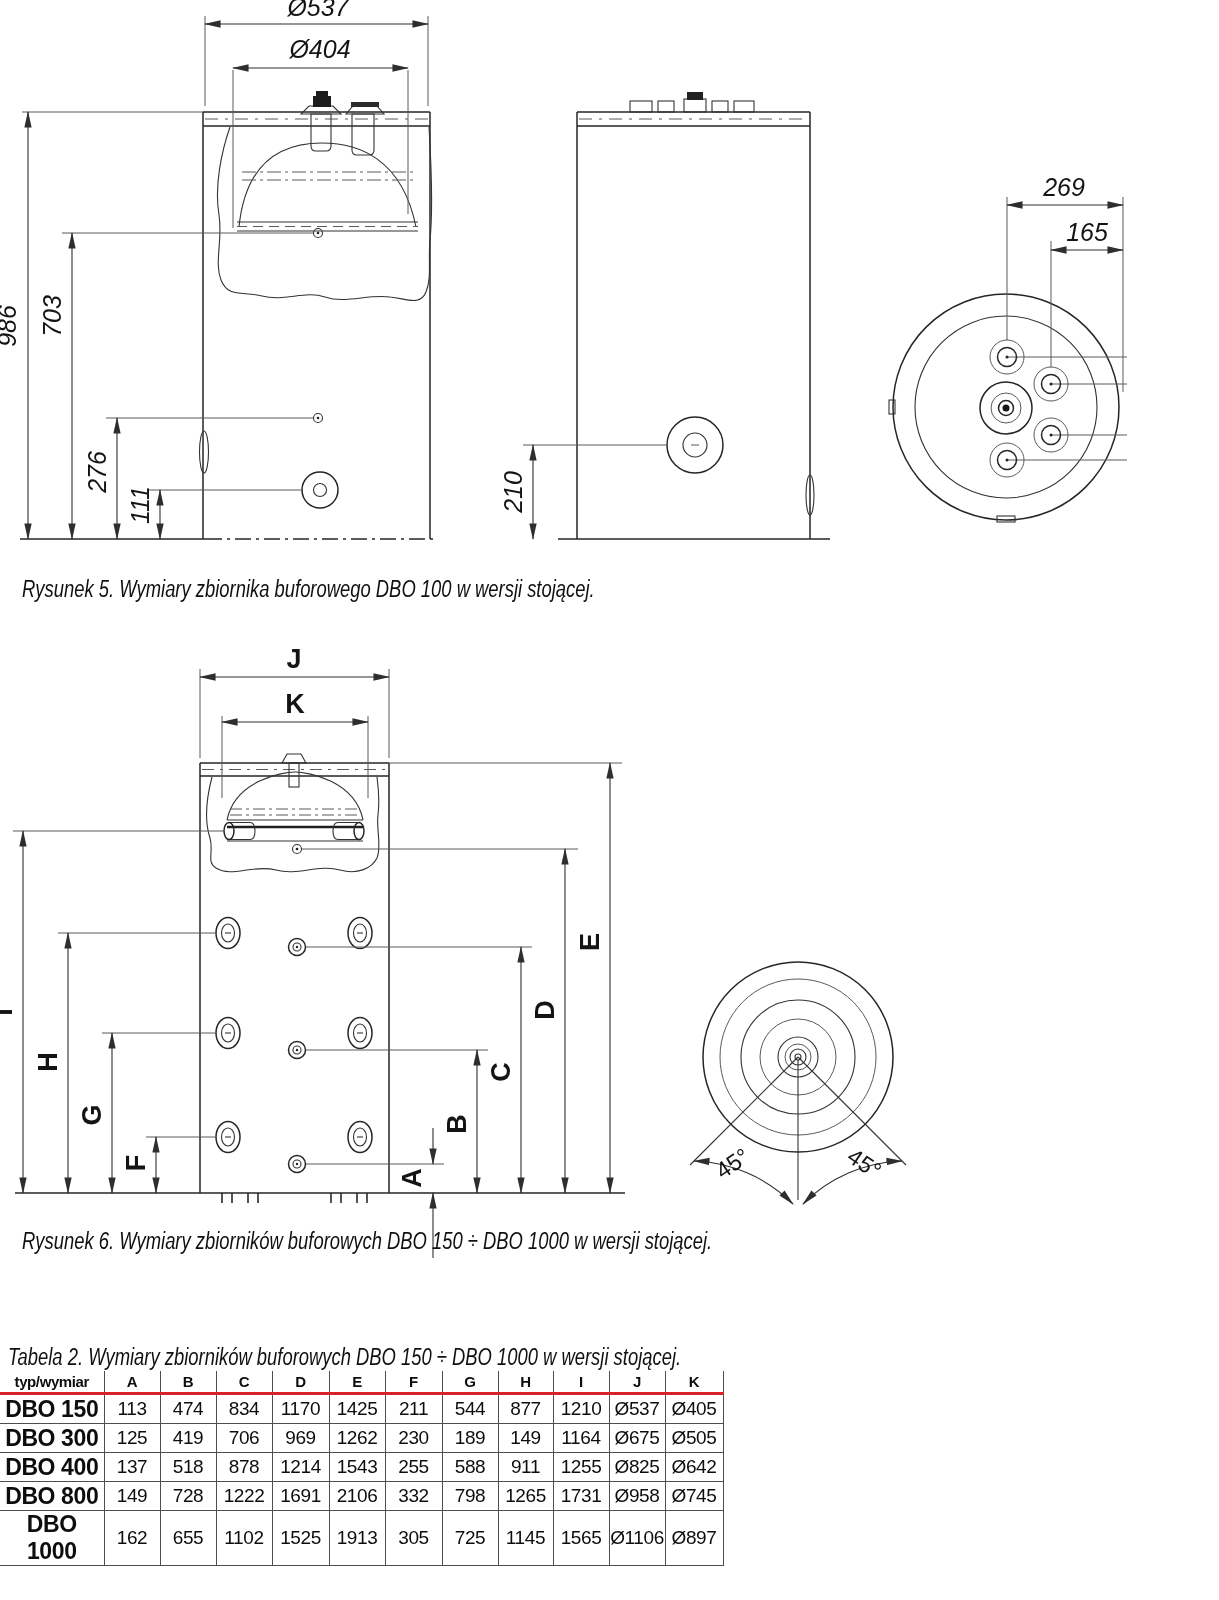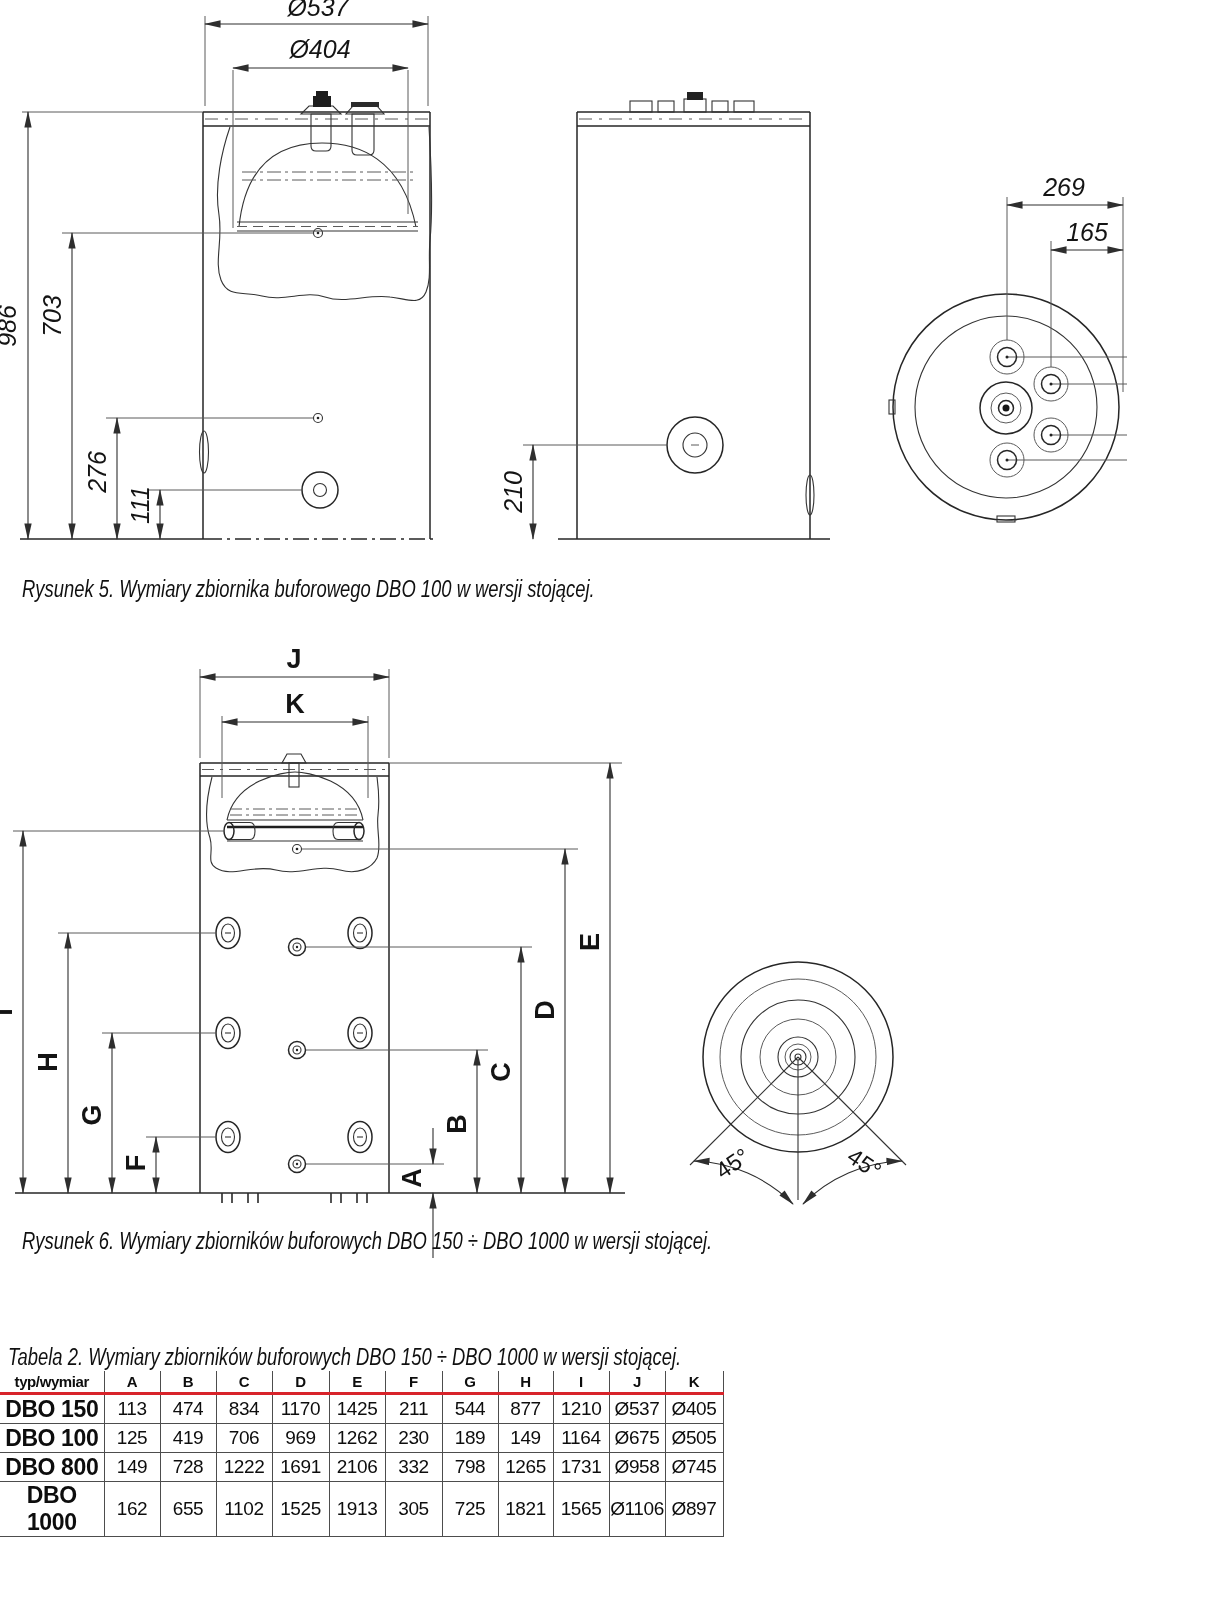"DBO 100" th.rowname { text: 100 -> 300 }
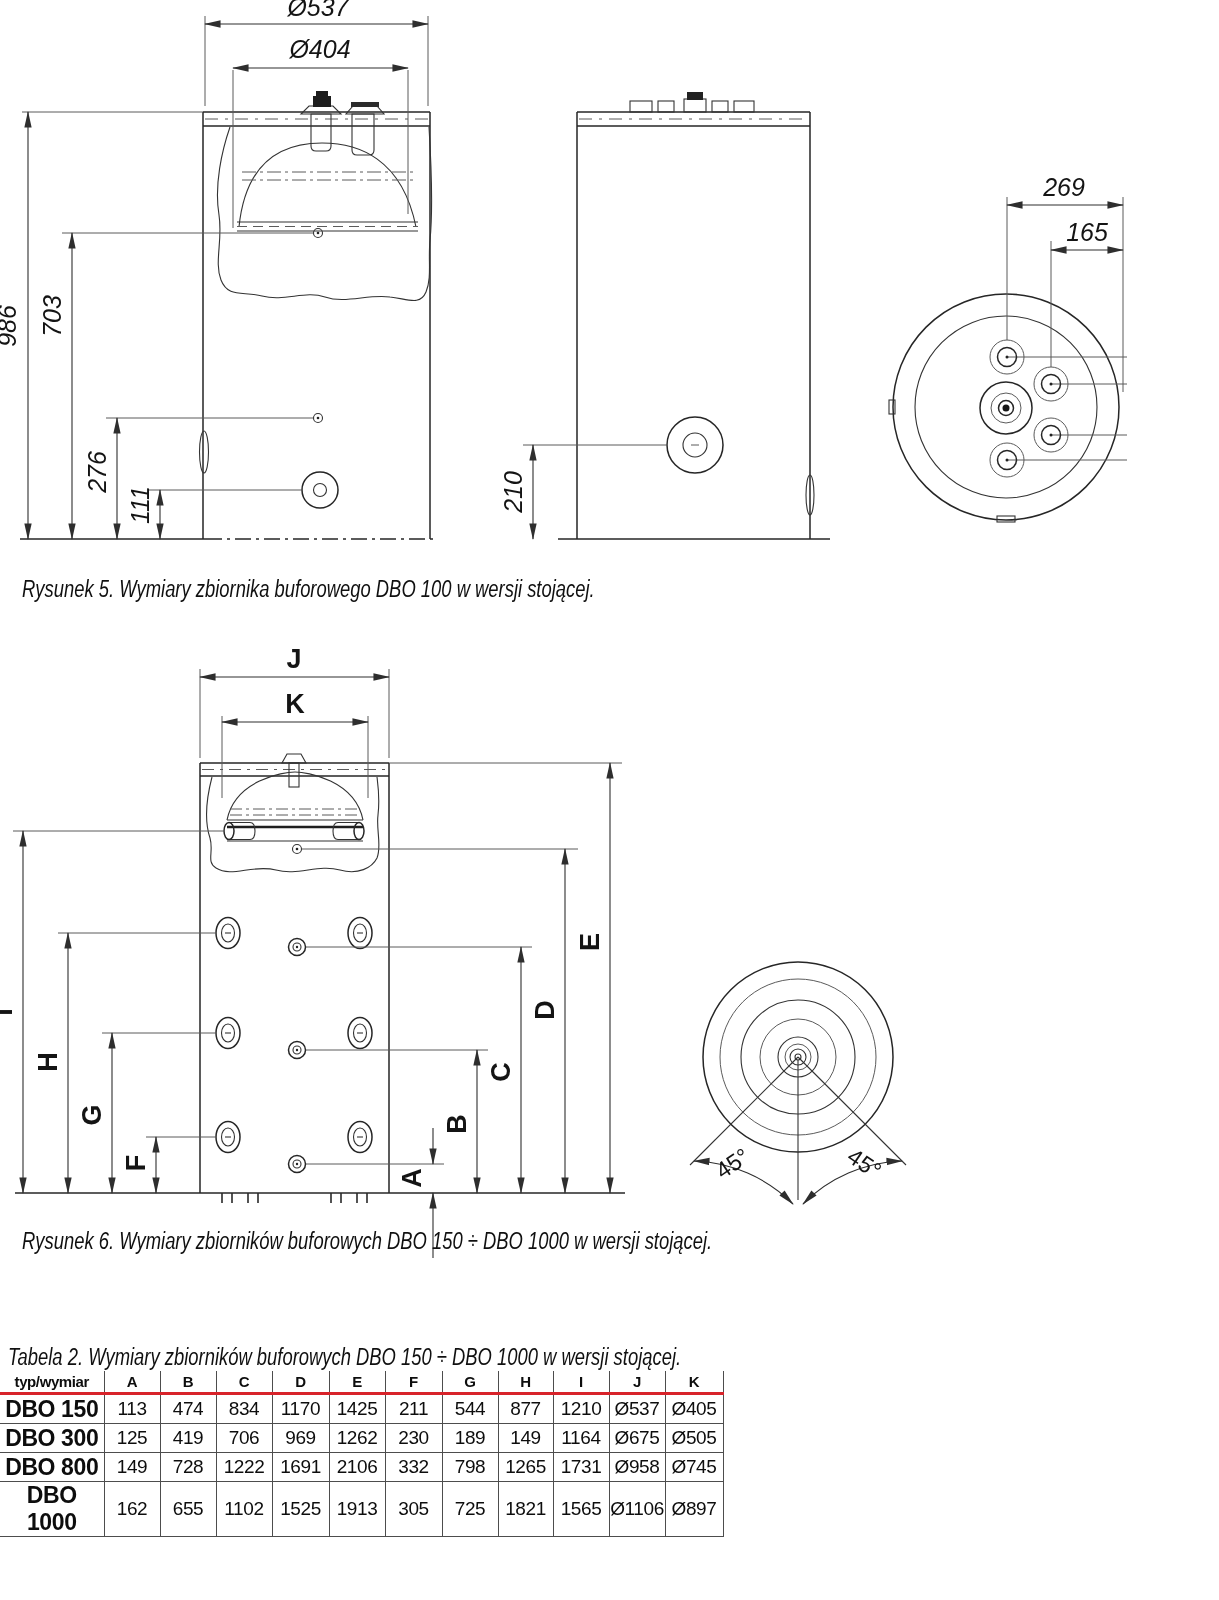"DBO 400" tr { html: none -> <tr> <th>DBO 400</th> <td>137</td> <td>518</td> <td>878</td> <td>1214</td> <td>1543</td> <td>255</td> <td>588</td> <td>911</td> <td>1255</td> <td>Ø825</td> <td>Ø642</td> </tr> }
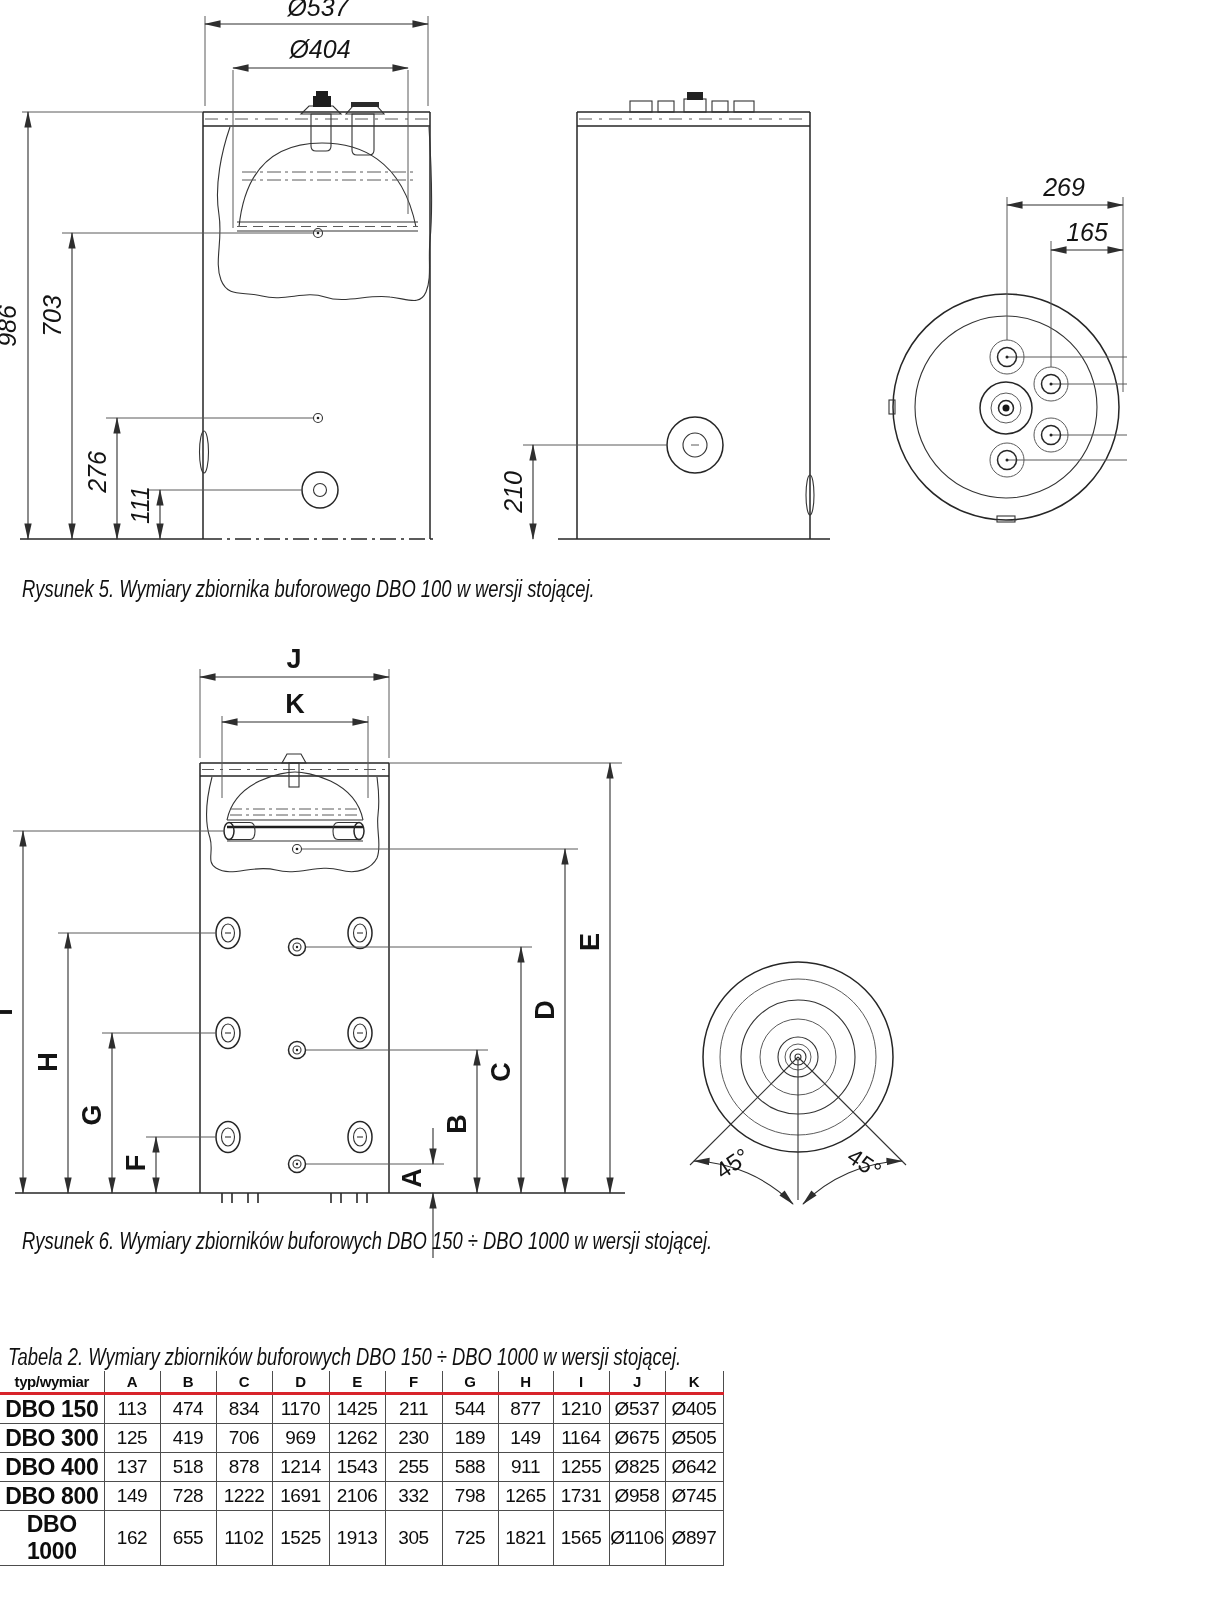"1821" td.val { text: 1821 -> 1145 }
